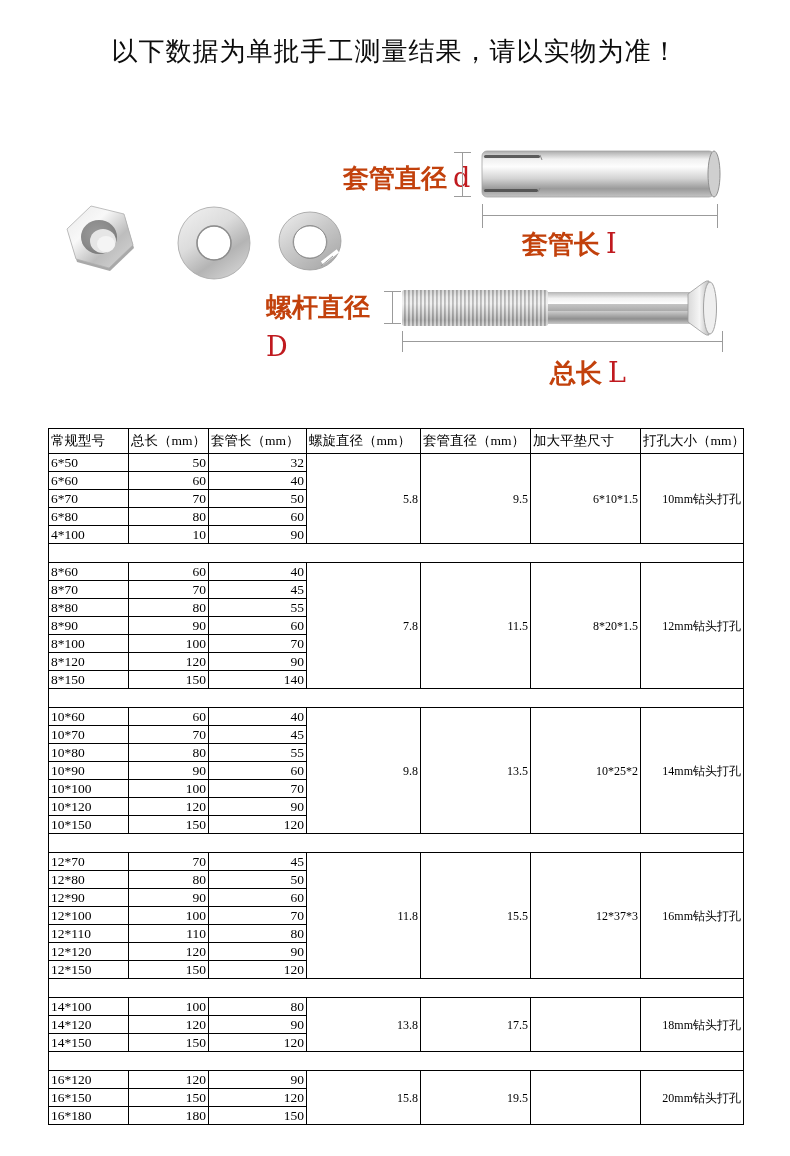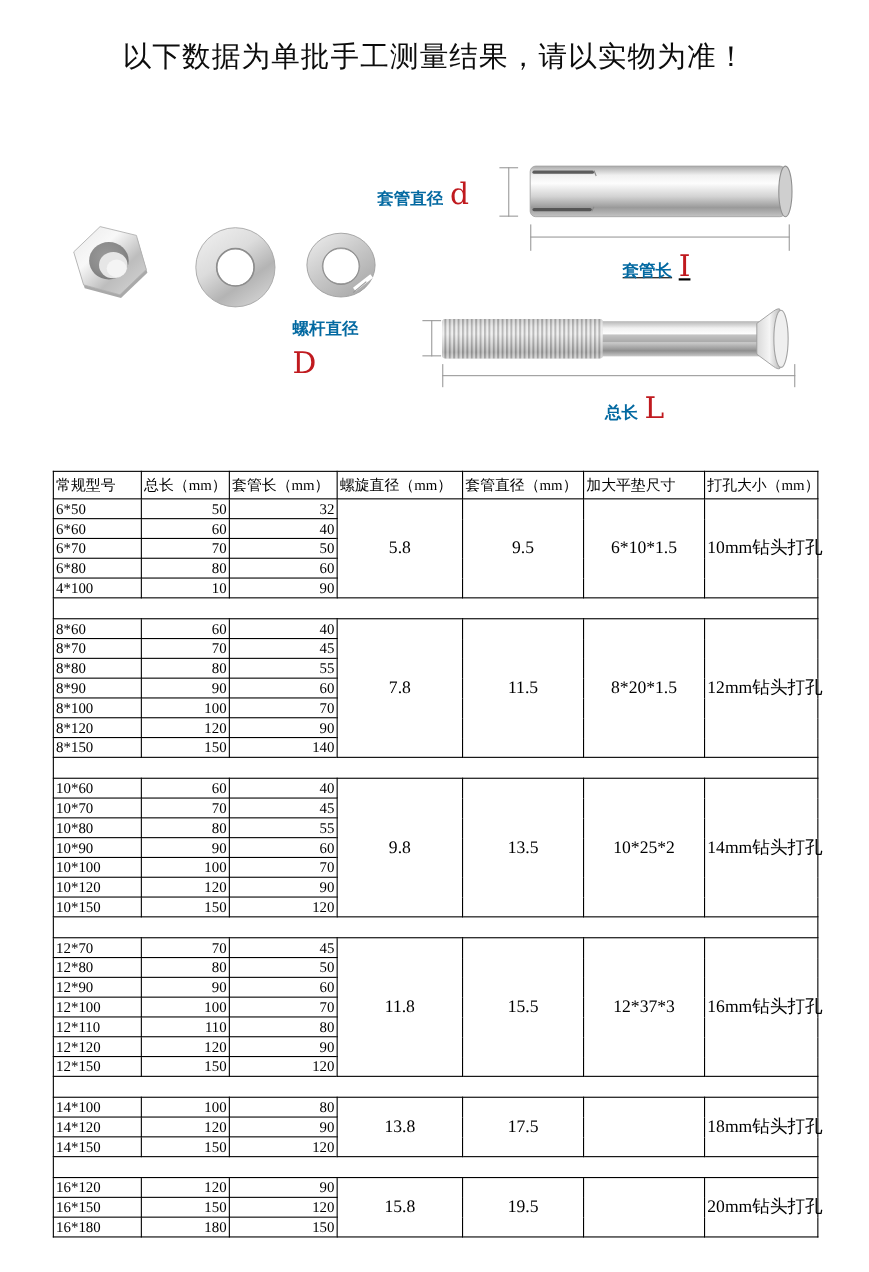"套管直径" .fig-label .cjk { color: #0369a1 -> #c2410c; font-size: 15px -> 26px }
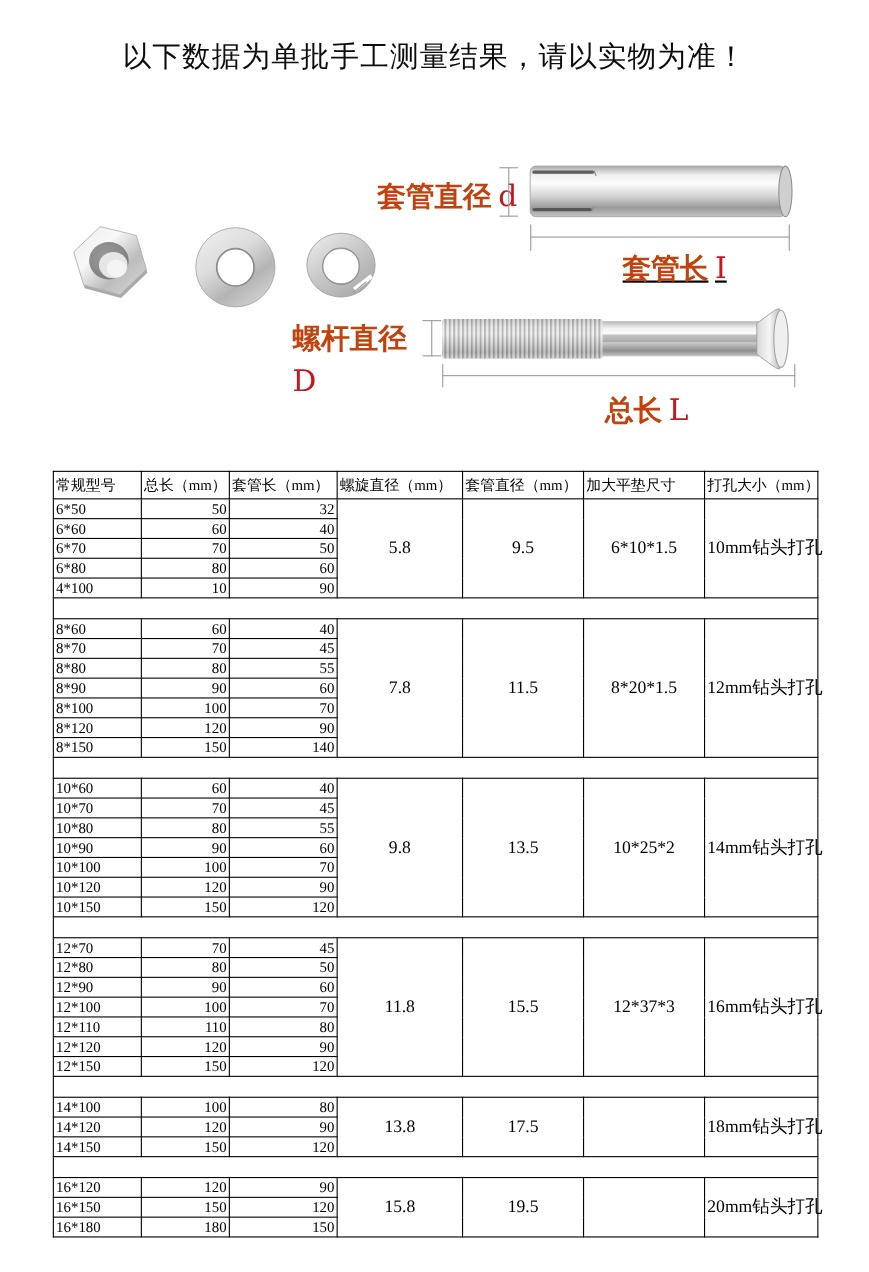"套管长" div.fig-label { left: 566px -> 522px; text-decoration: underline -> none }
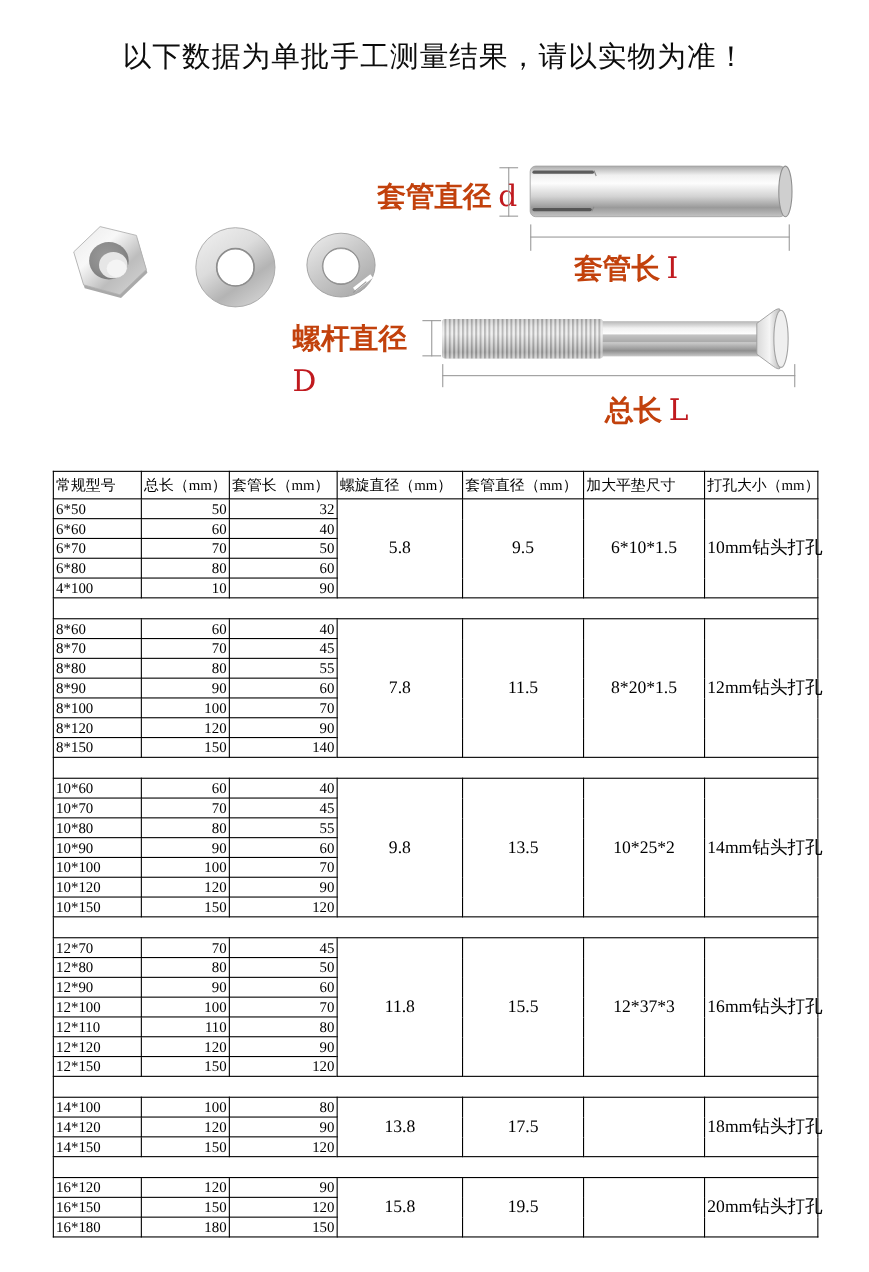"5.8" .spec-table td.c-merged { font-size: 16px -> 12px; text-align: center -> right }
